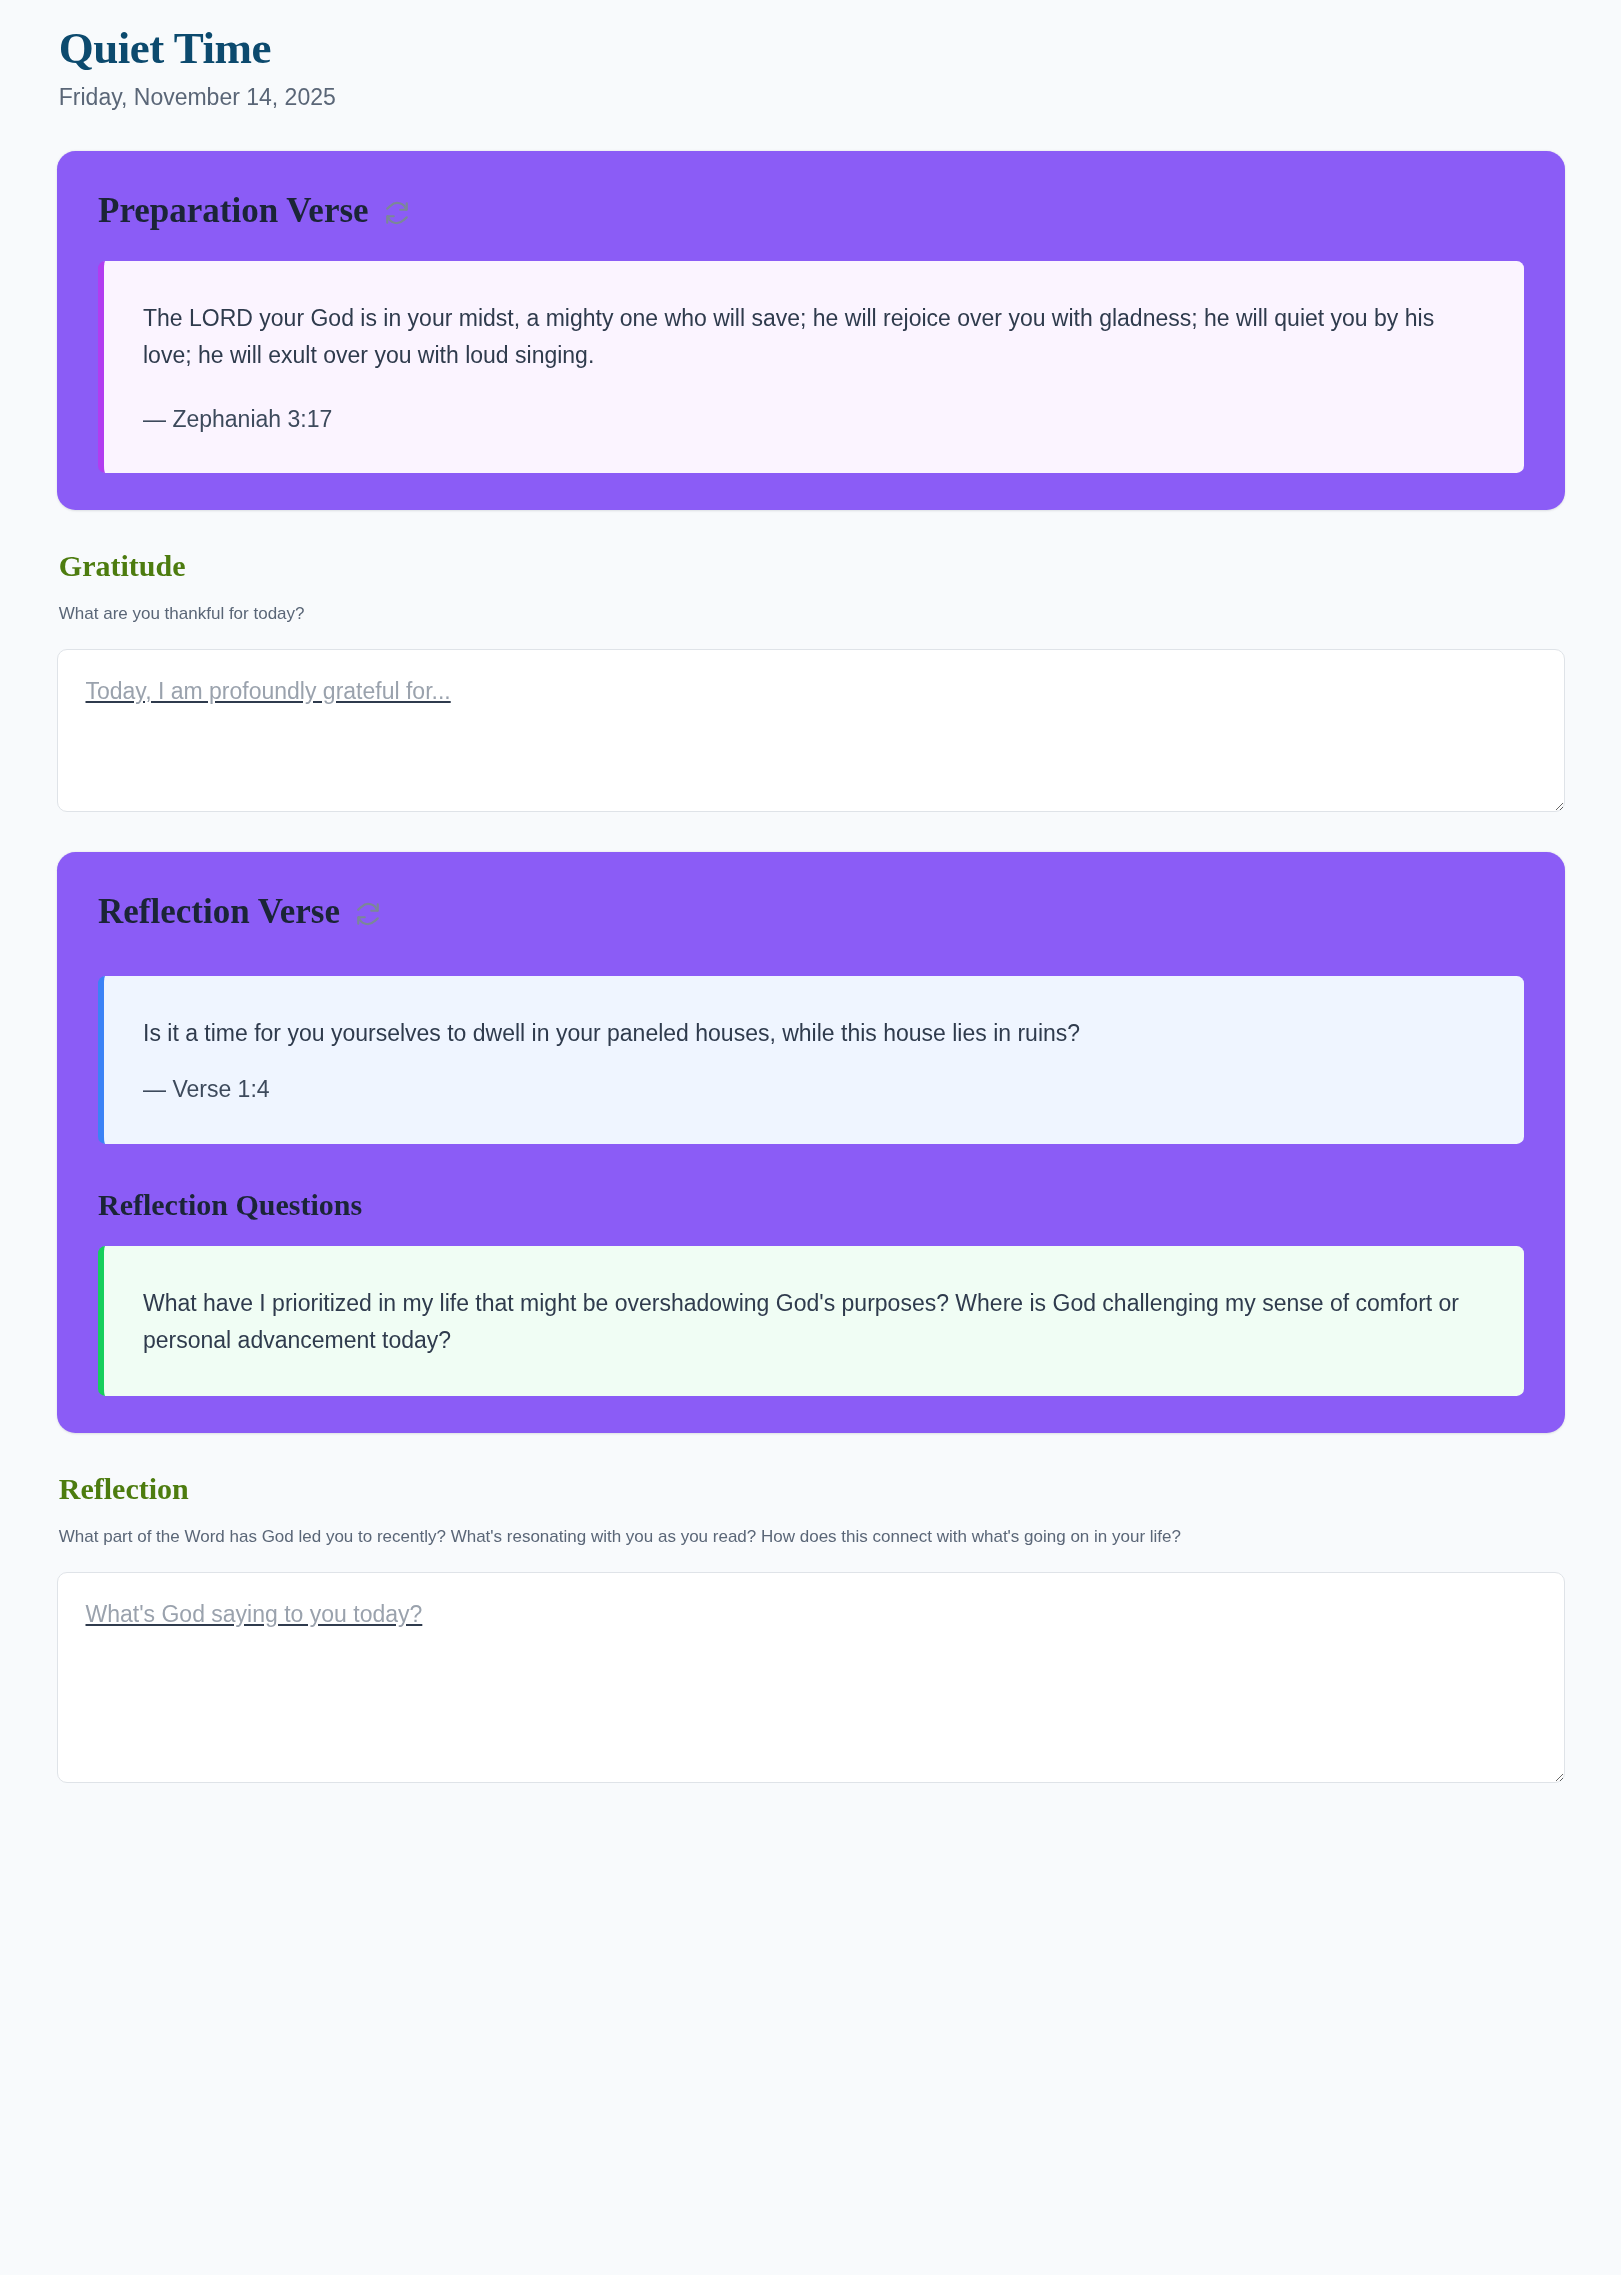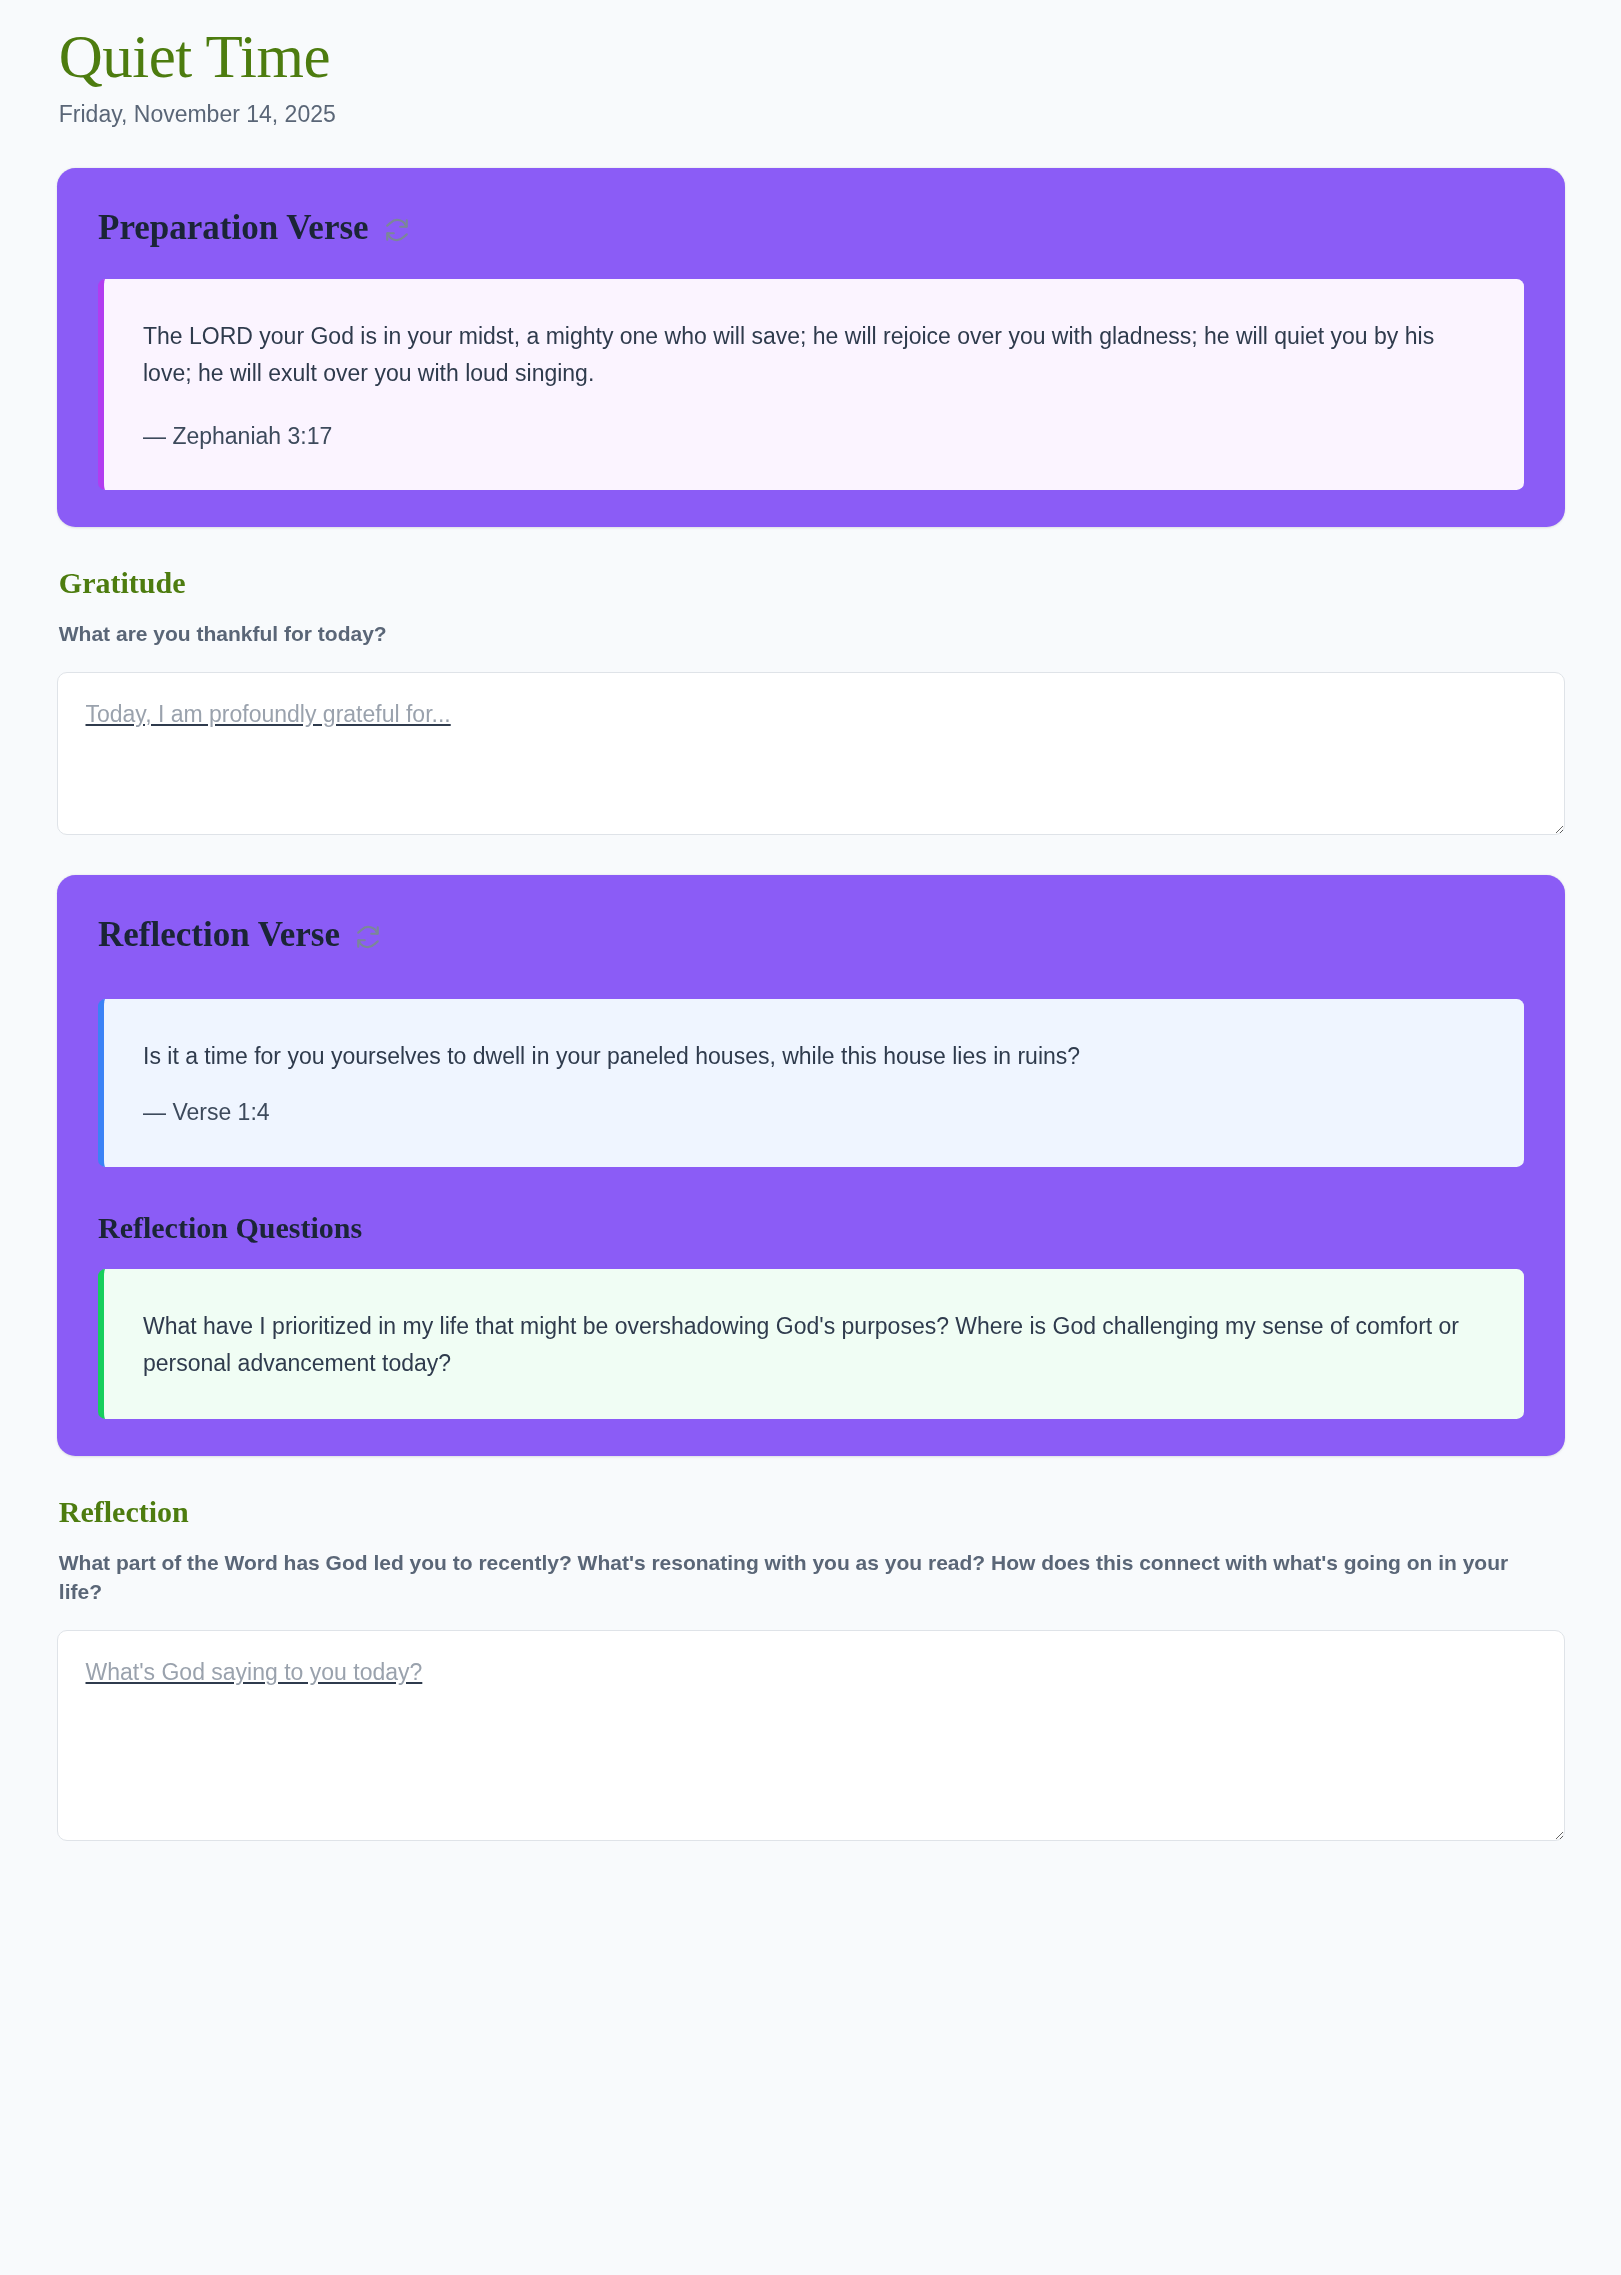"Quiet Time" .page-title { color: #4d7c0f -> #0c4a6e; font-size: 61px -> 45px; font-weight: 400 -> 700 }
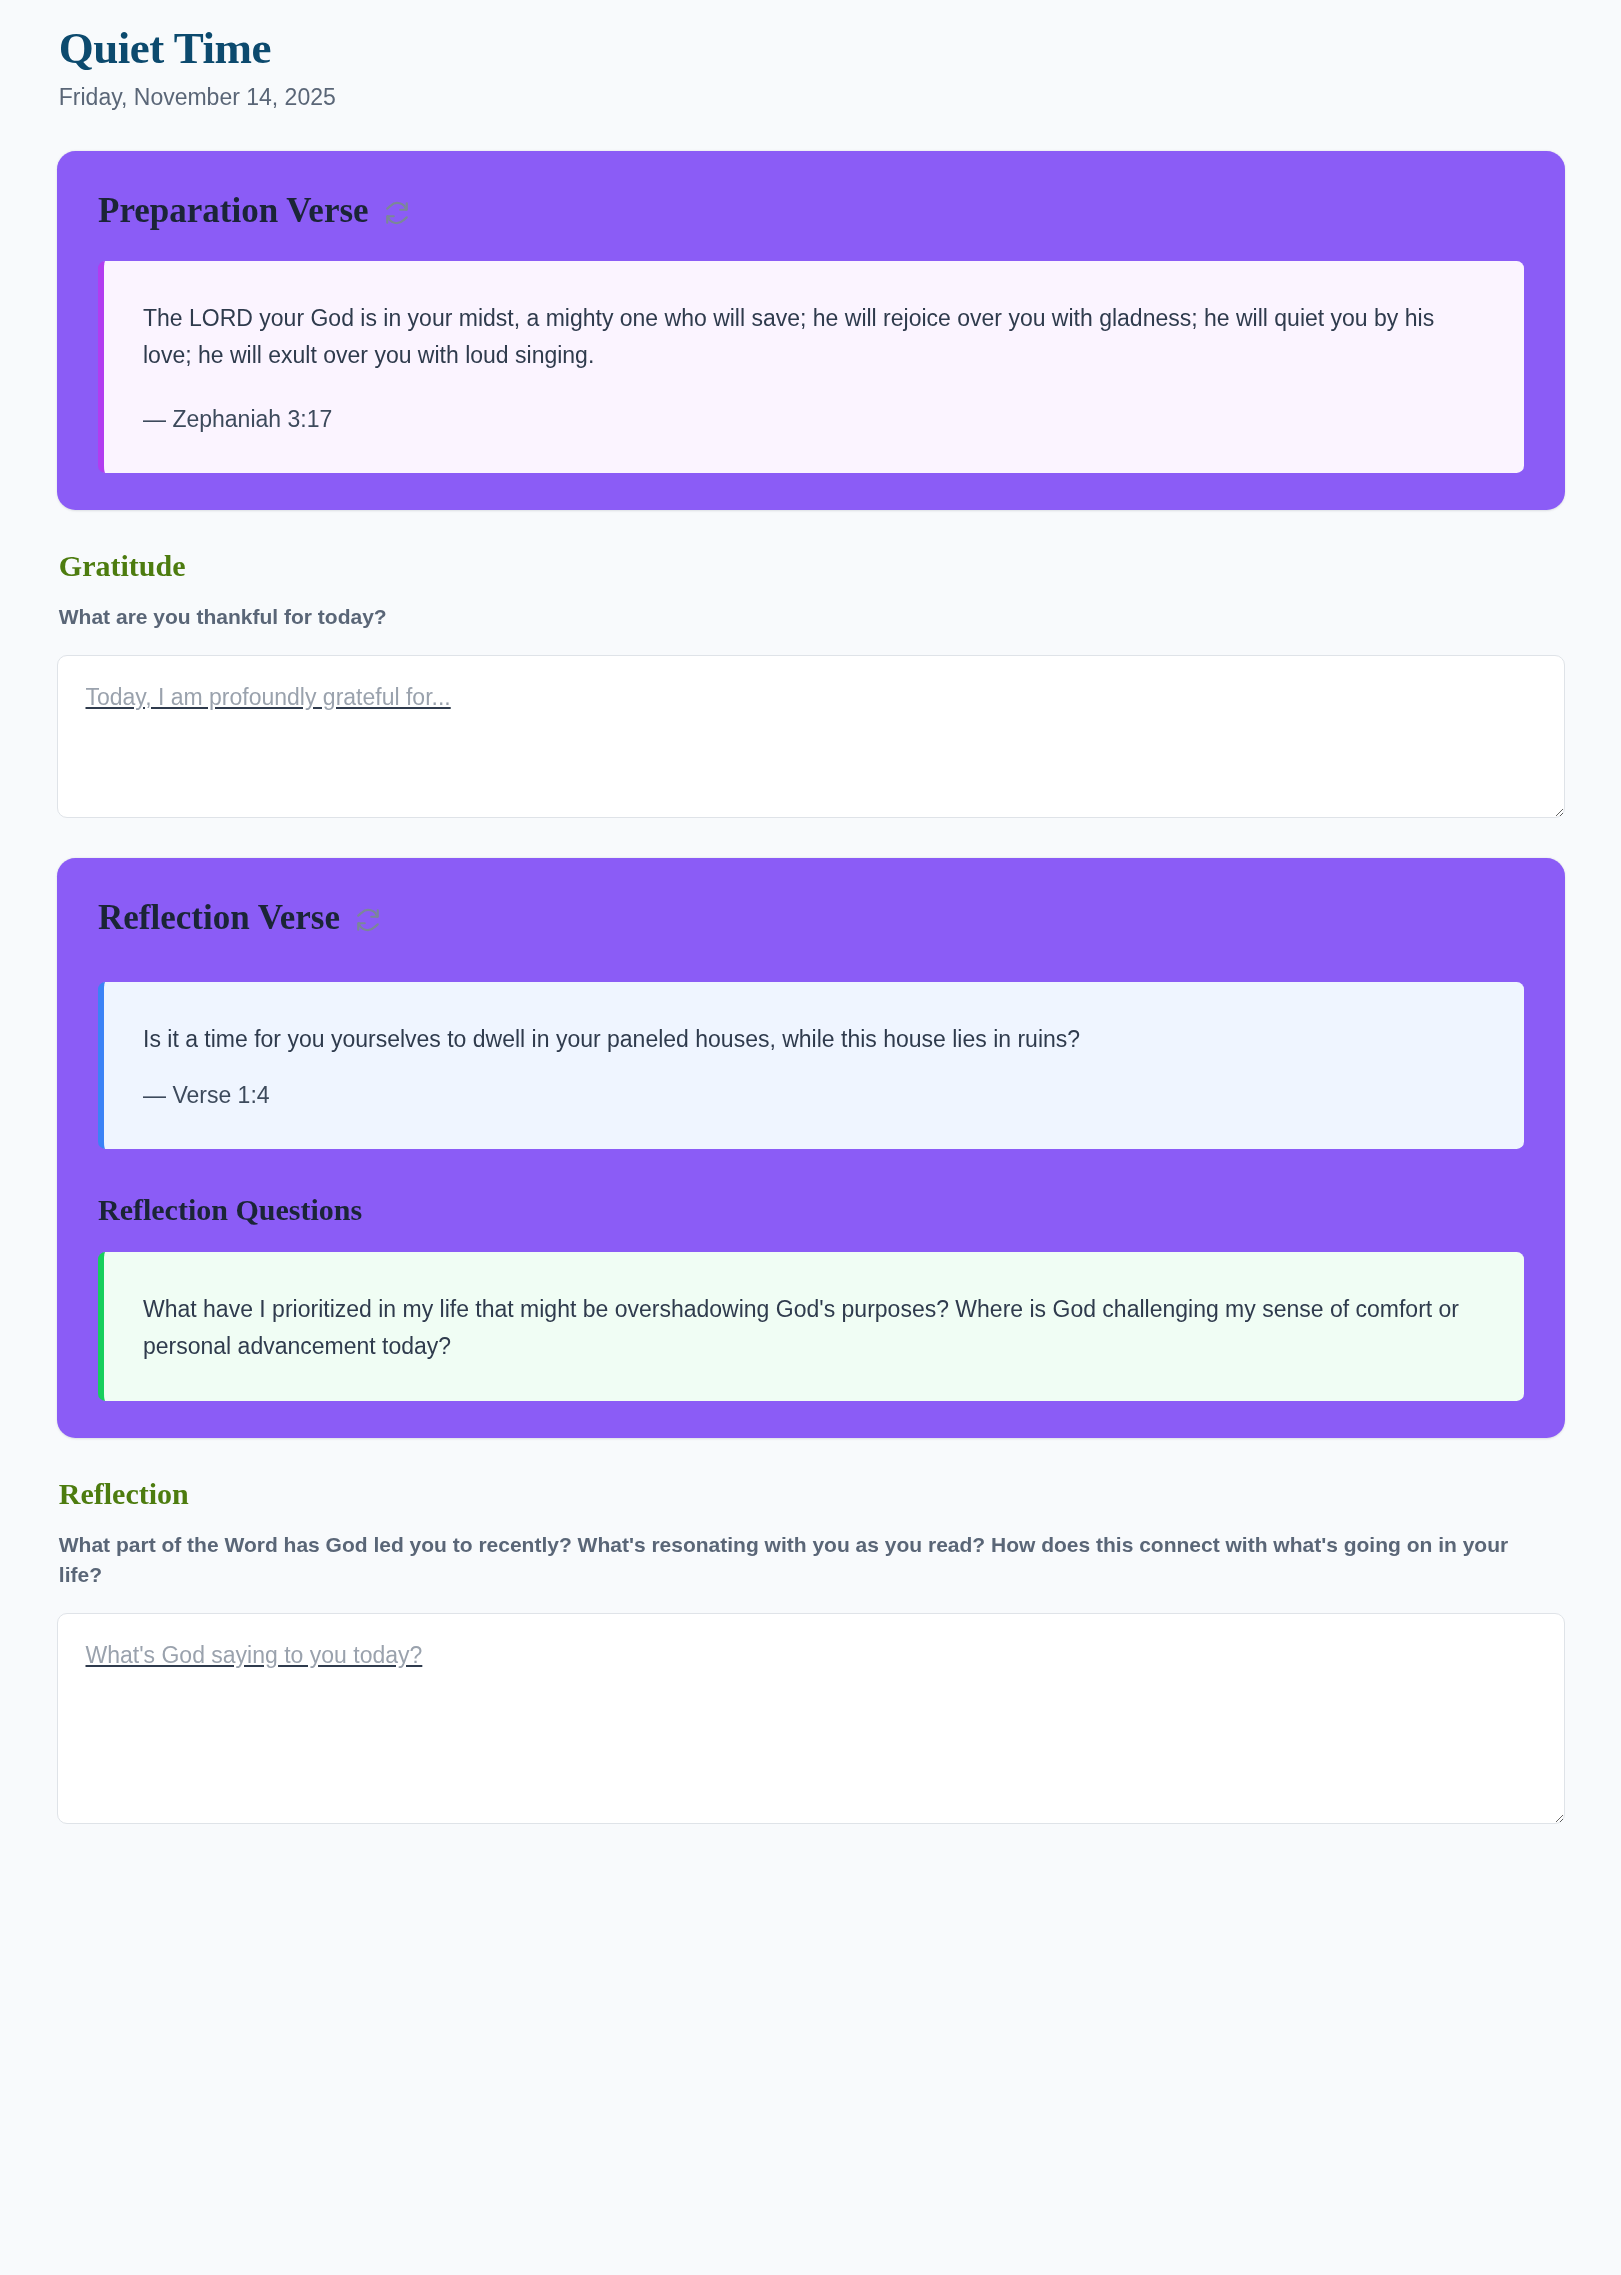"What are you thankful for" .section-desc { font-size: 21px -> 17px; font-weight: bold -> none }
